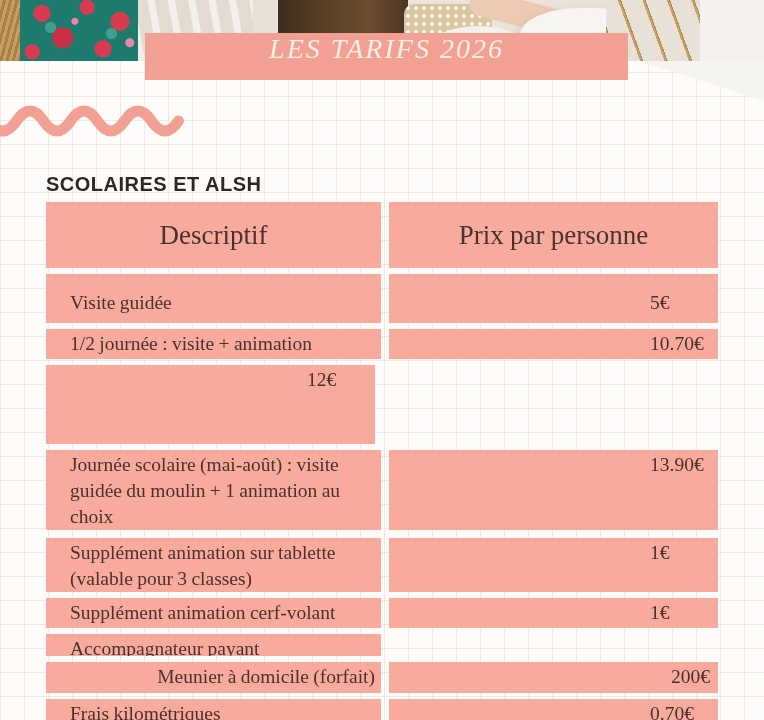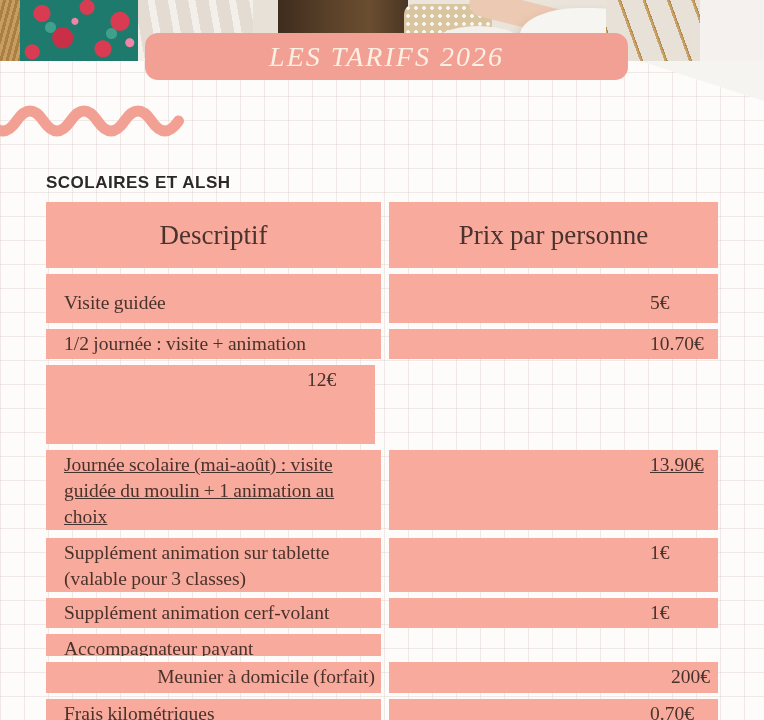"LES TARIFS 2026" .banner { align-items: center -> flex-start; border-radius: 13px -> none }
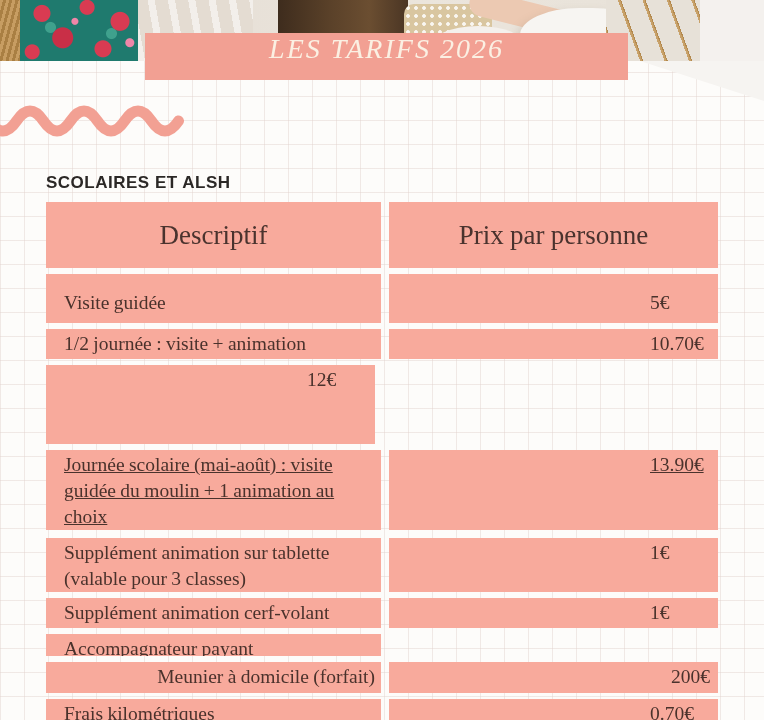"SCOLAIRES ET ALSH" .section-heading { font-size: 17px -> 20px }
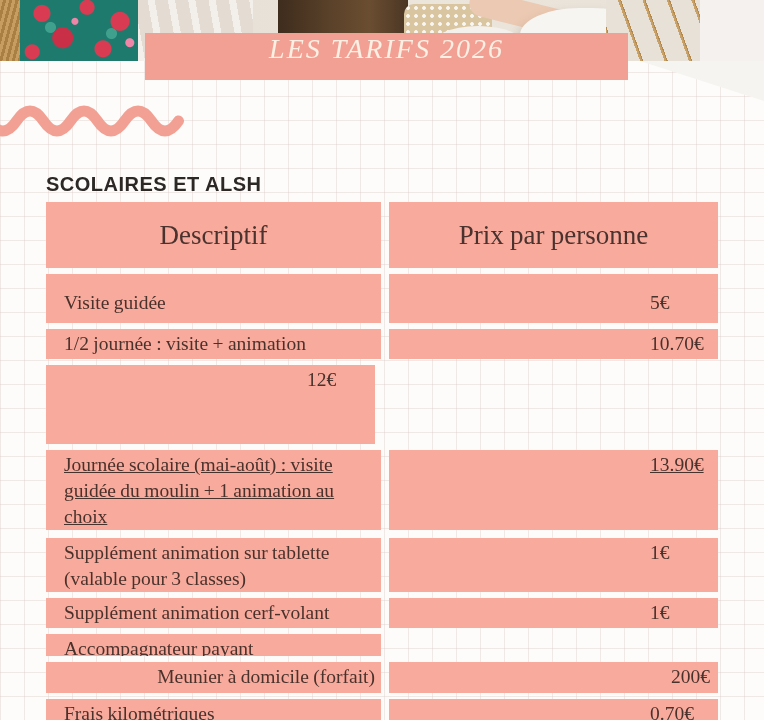"Visite guidée" .cell.desc { padding: 2px 6px 2px 18px -> 2px 6px 2px 24px }
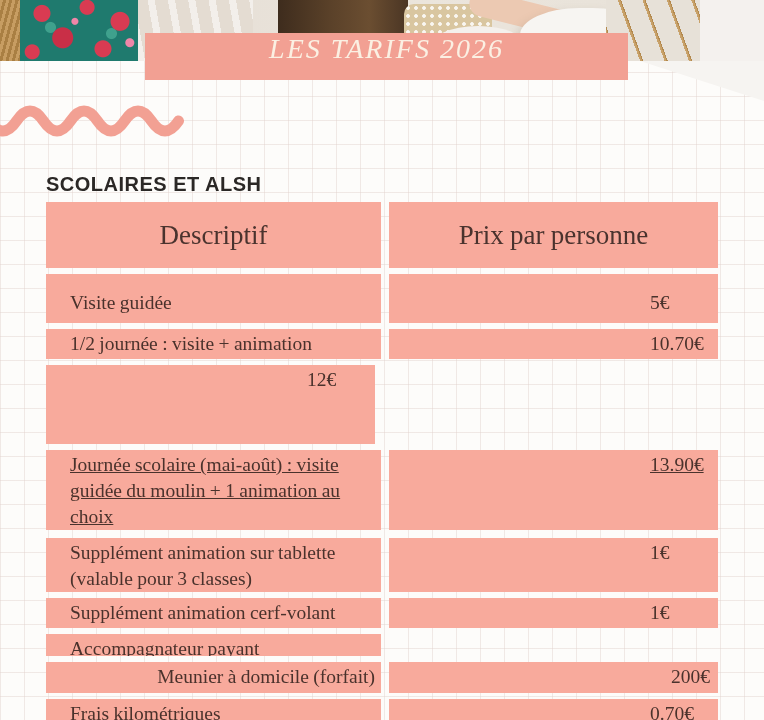"Journée scolaire (mai-août) : visite" .r4 .cell { text-decoration: underline -> none }
